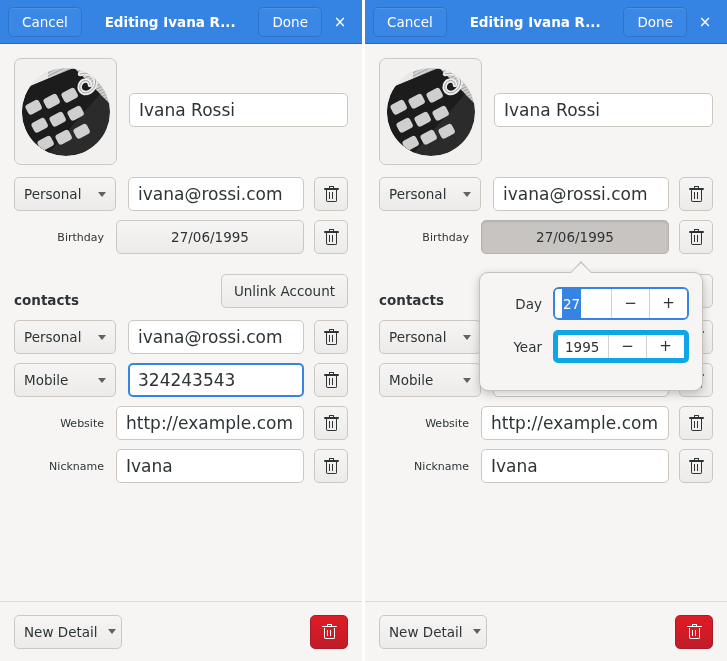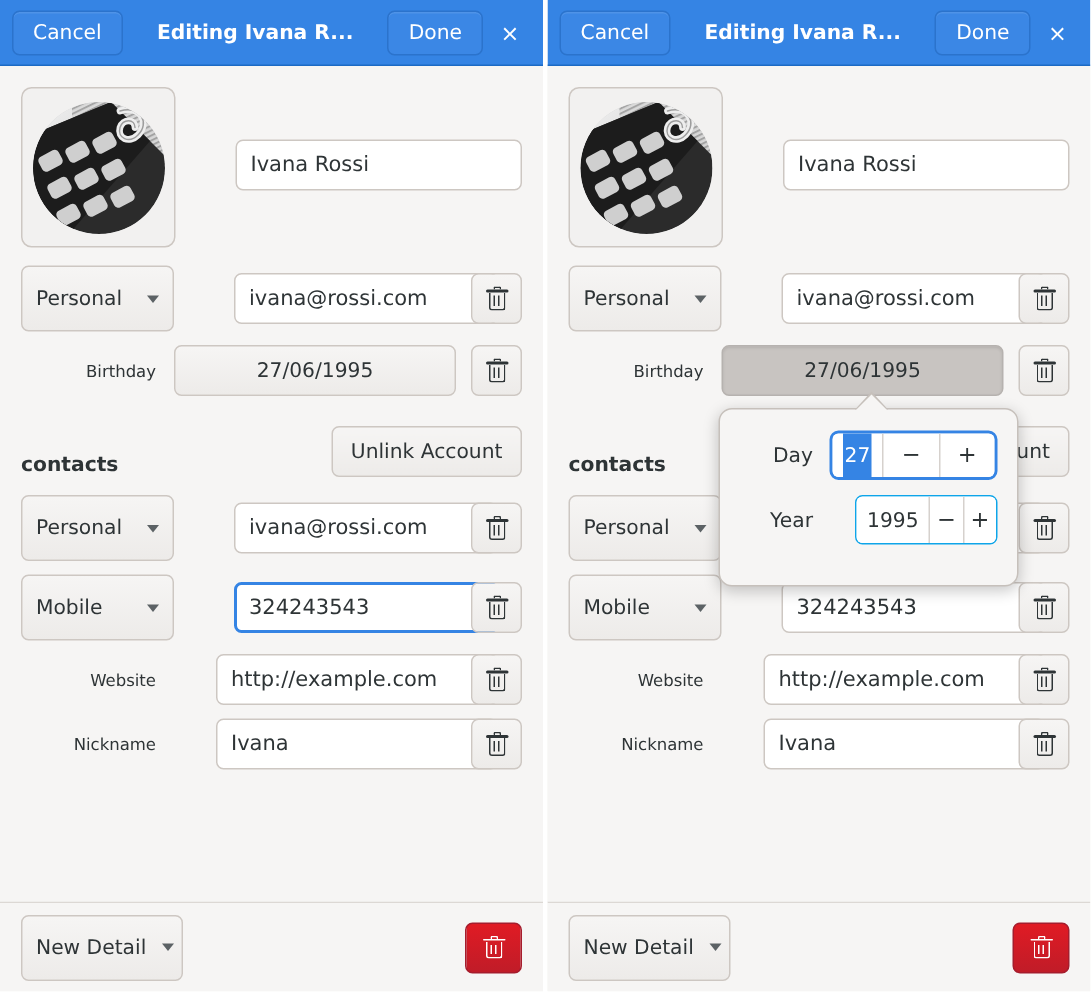"Ivana Rossi" .entry { font-size: 14px -> 17px; margin-left: 28px -> none }
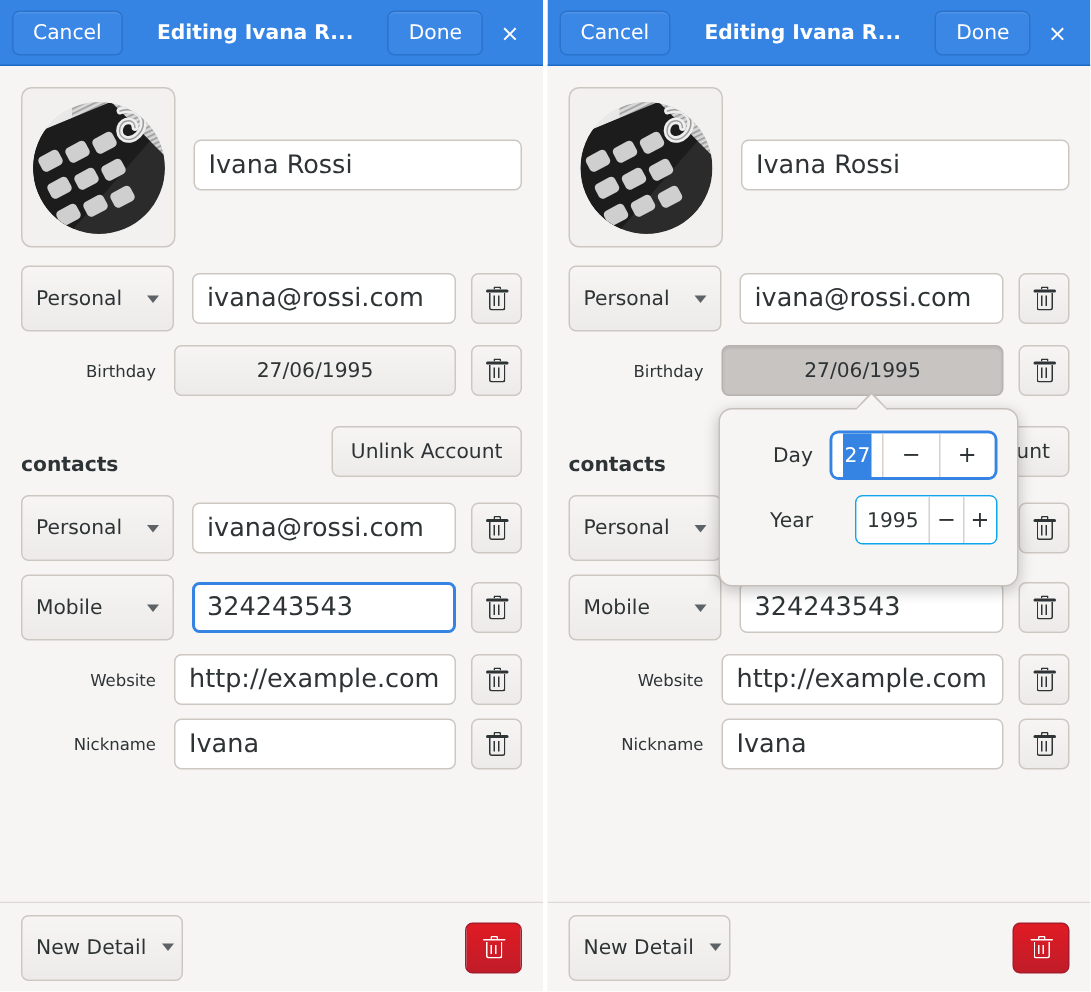"Personal" .combo { height: 44px -> 34px }
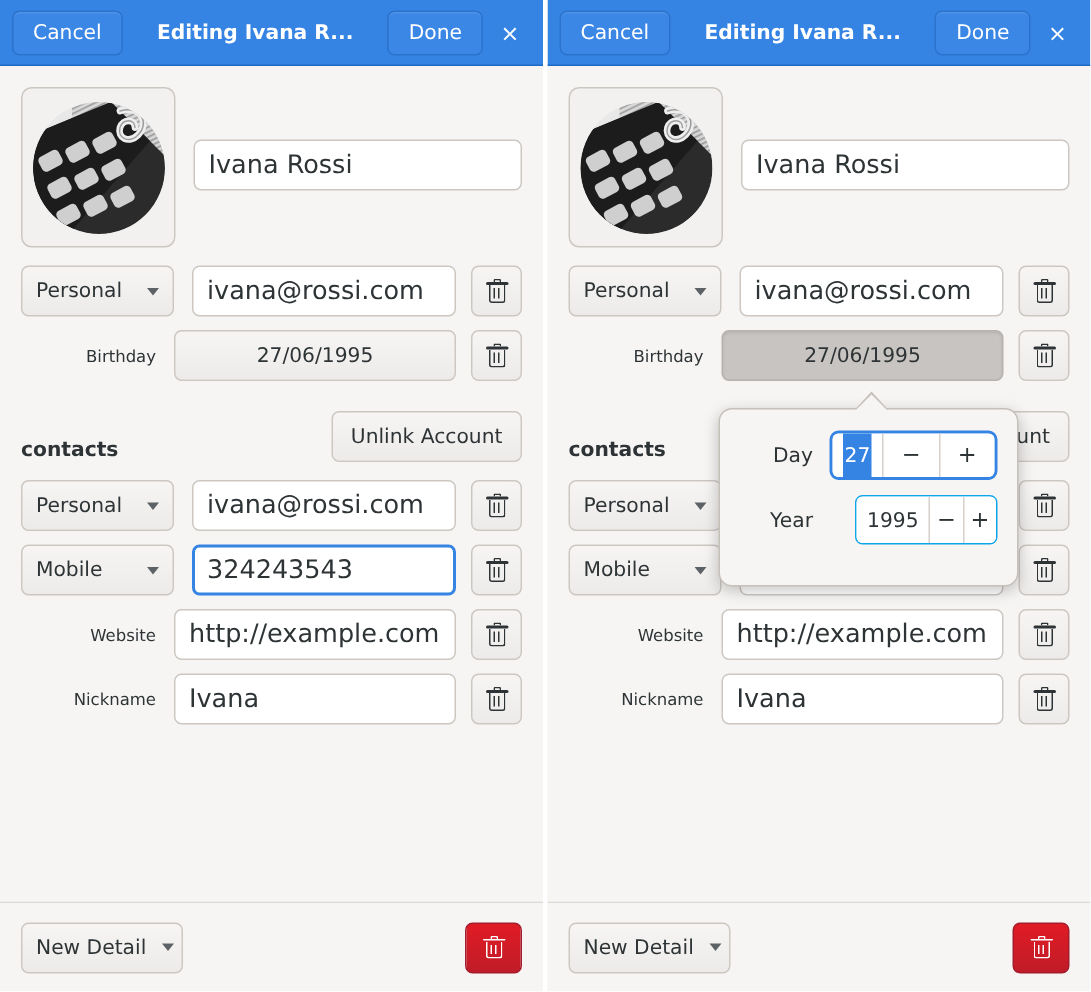"Day" .popover { width: 200px -> 224px }
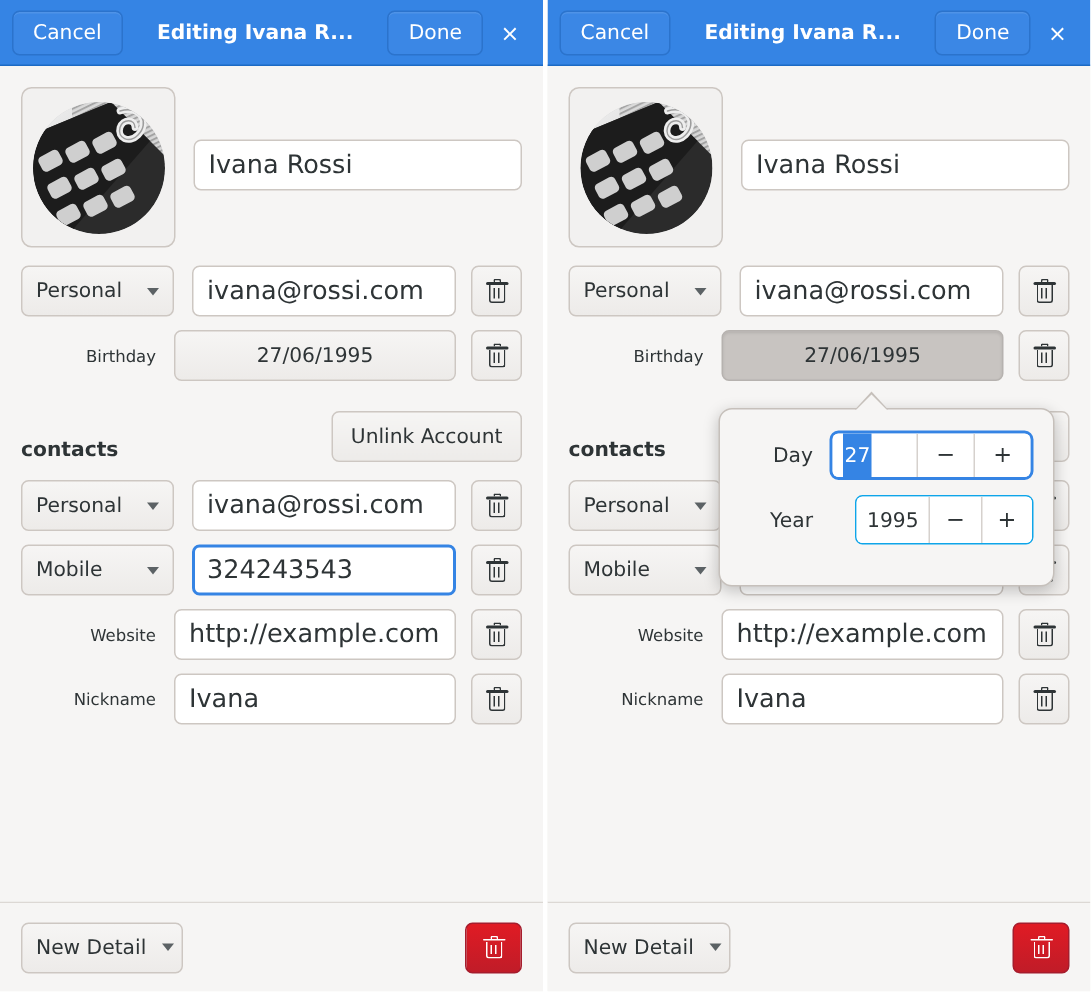"Year" .pop-row:last-child { gap: 17px -> none }
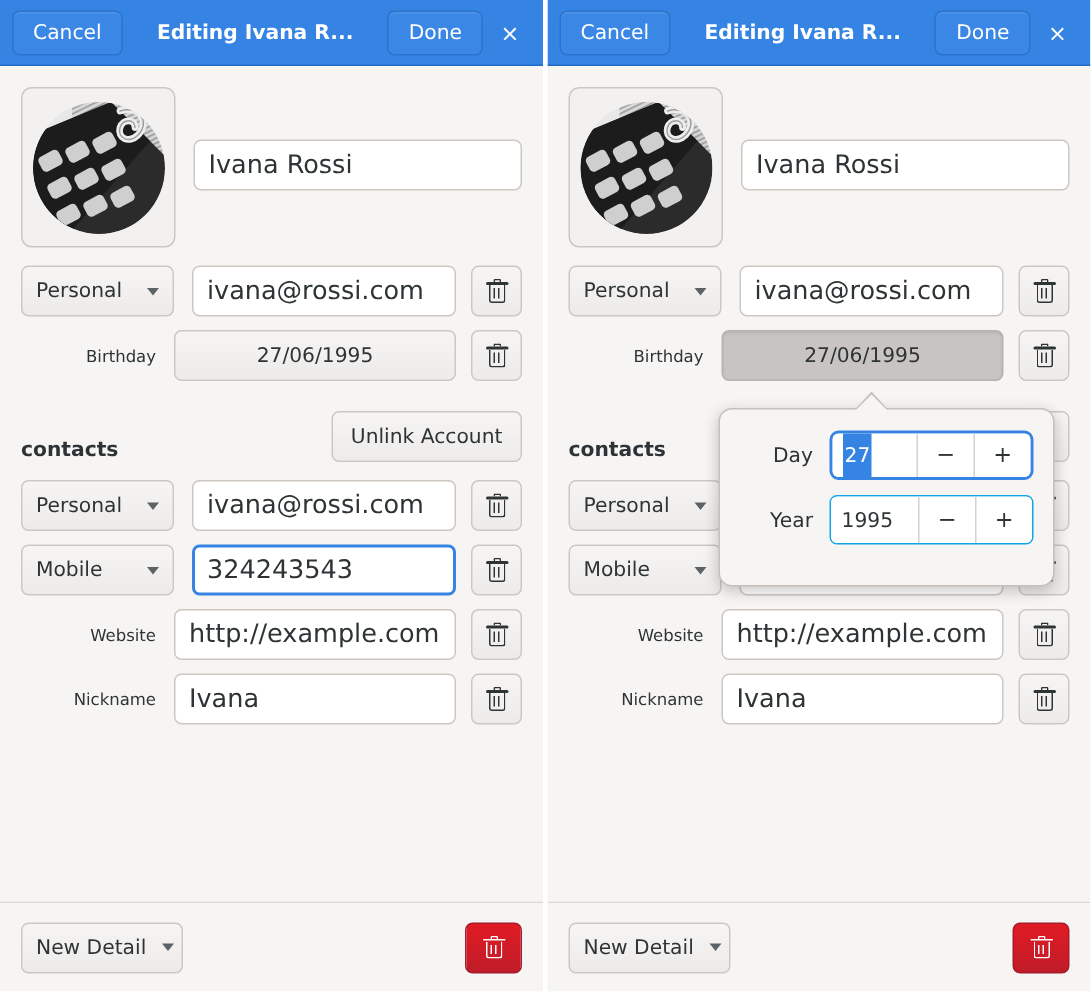"1995" .spin { border: 1px solid #0ea5e9 -> 5px solid #0ea5e9 }
